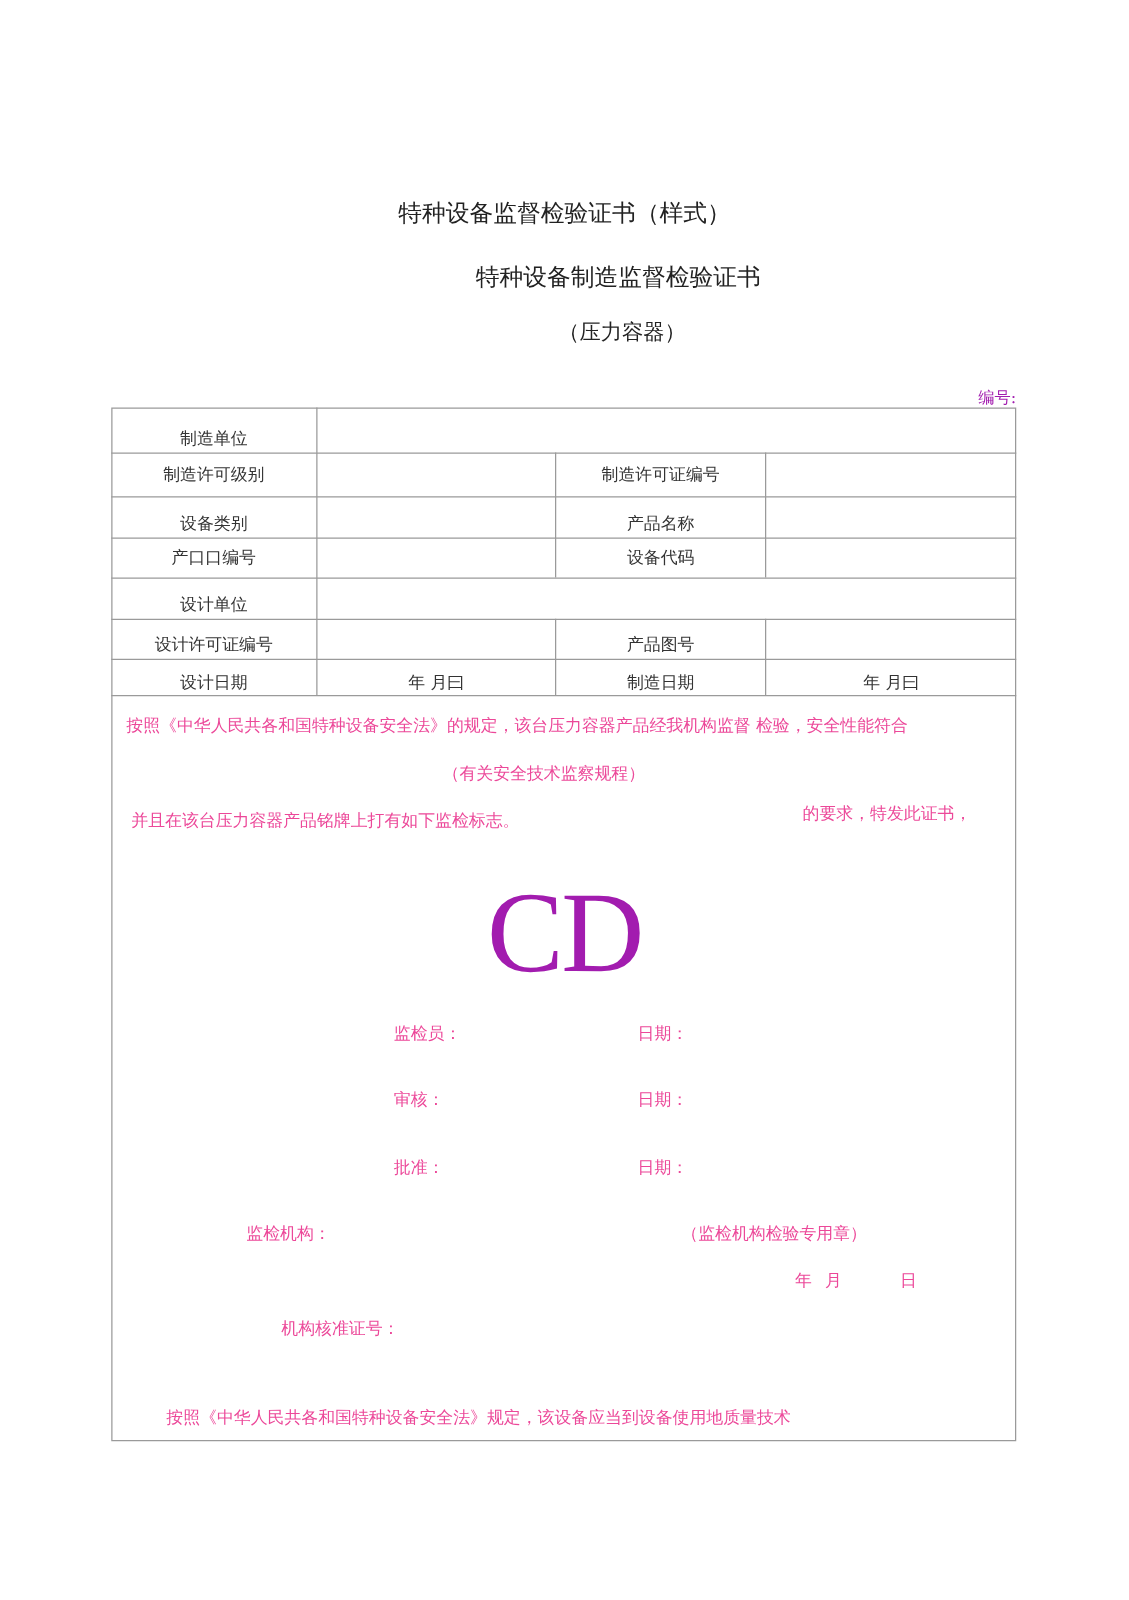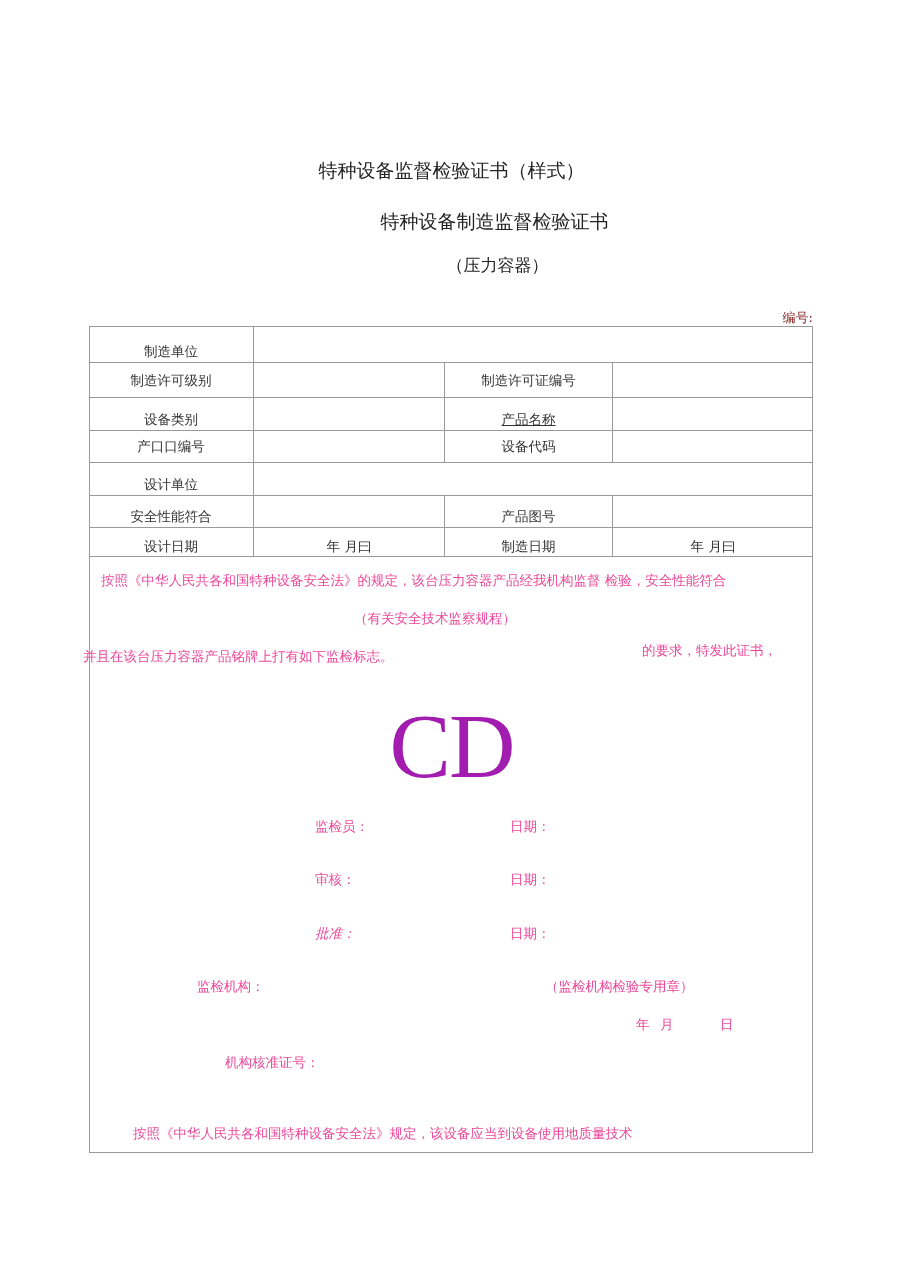"编号:" .docno { color: #7f1d1d -> #a21caf }
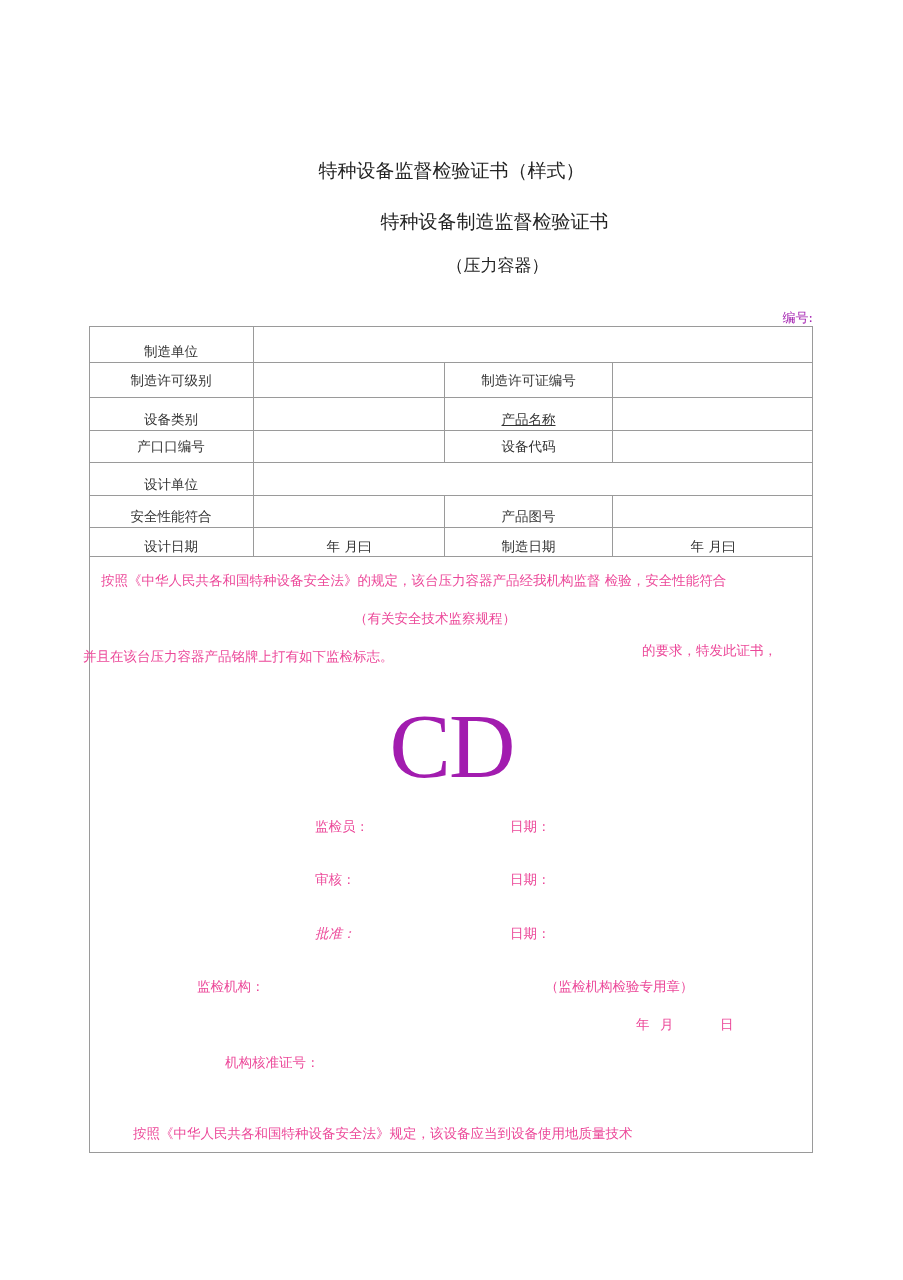"产品名称" div.cell { text-decoration: underline -> none }
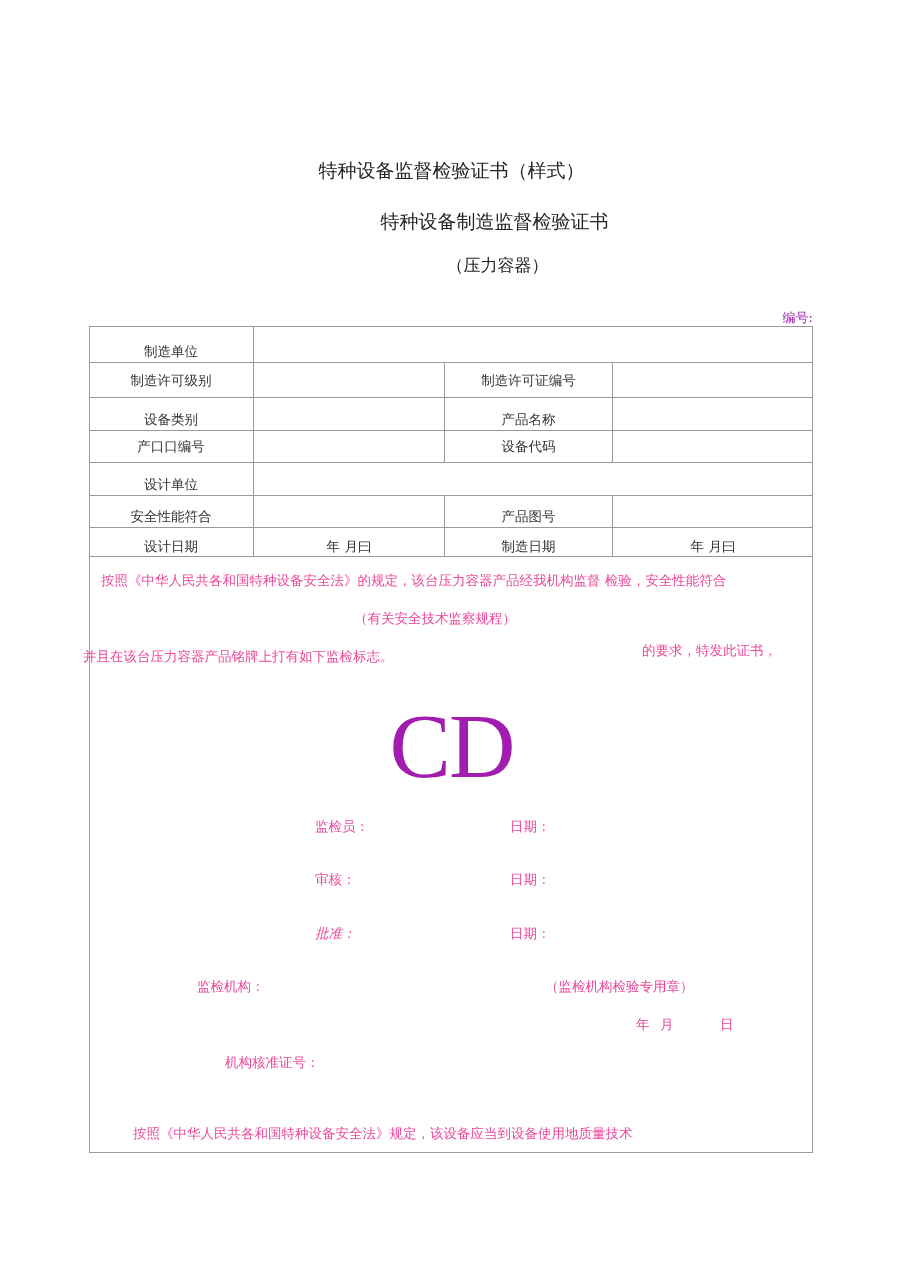"安全性能符合" div.cell { text: 安全性能符合 -> 设计许可证编号 }
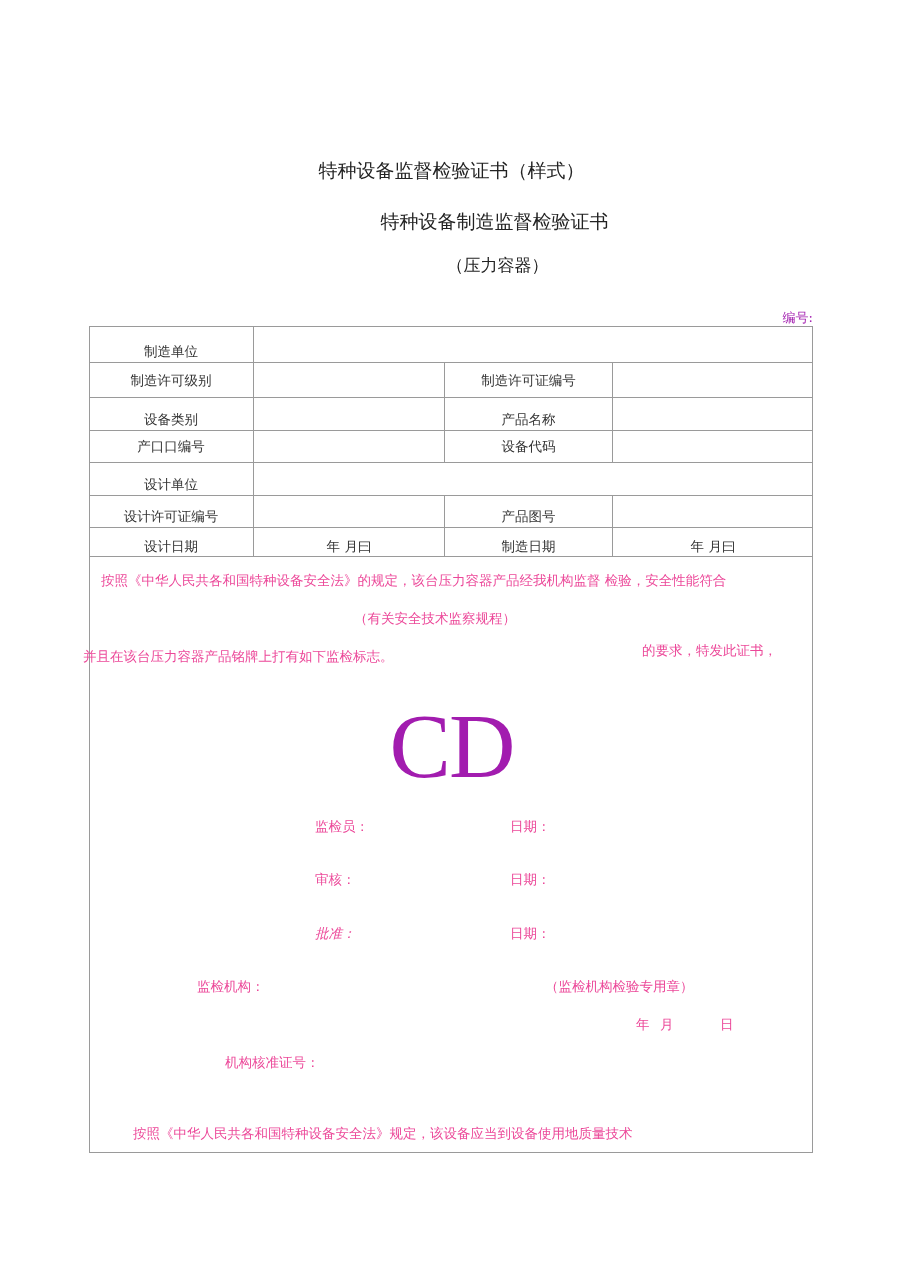"并且在该台压力容器产品铭牌上打有如下监检标志。" div.abs { left: 83px -> 105px }
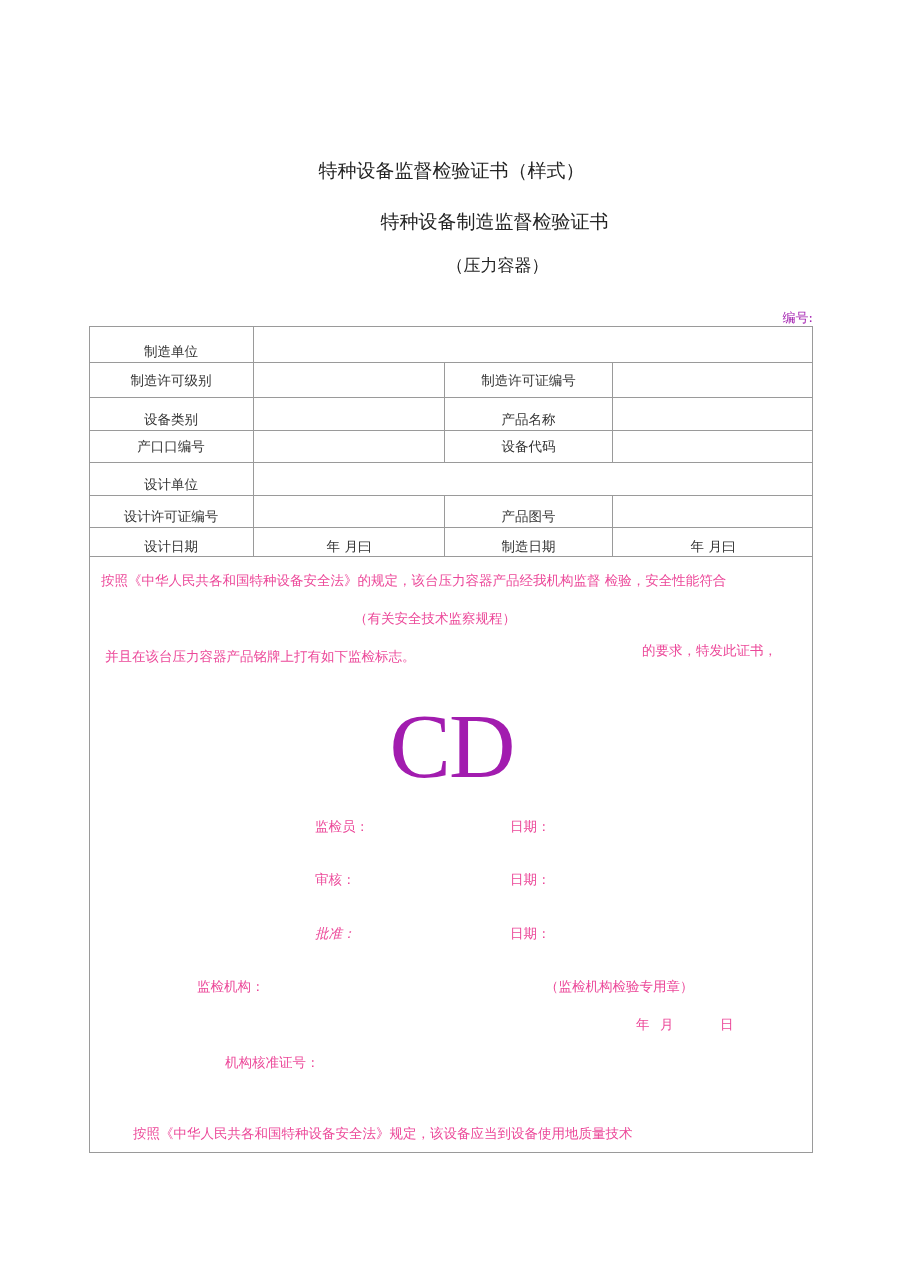"批准：" div.abs { font-style: italic -> none }
